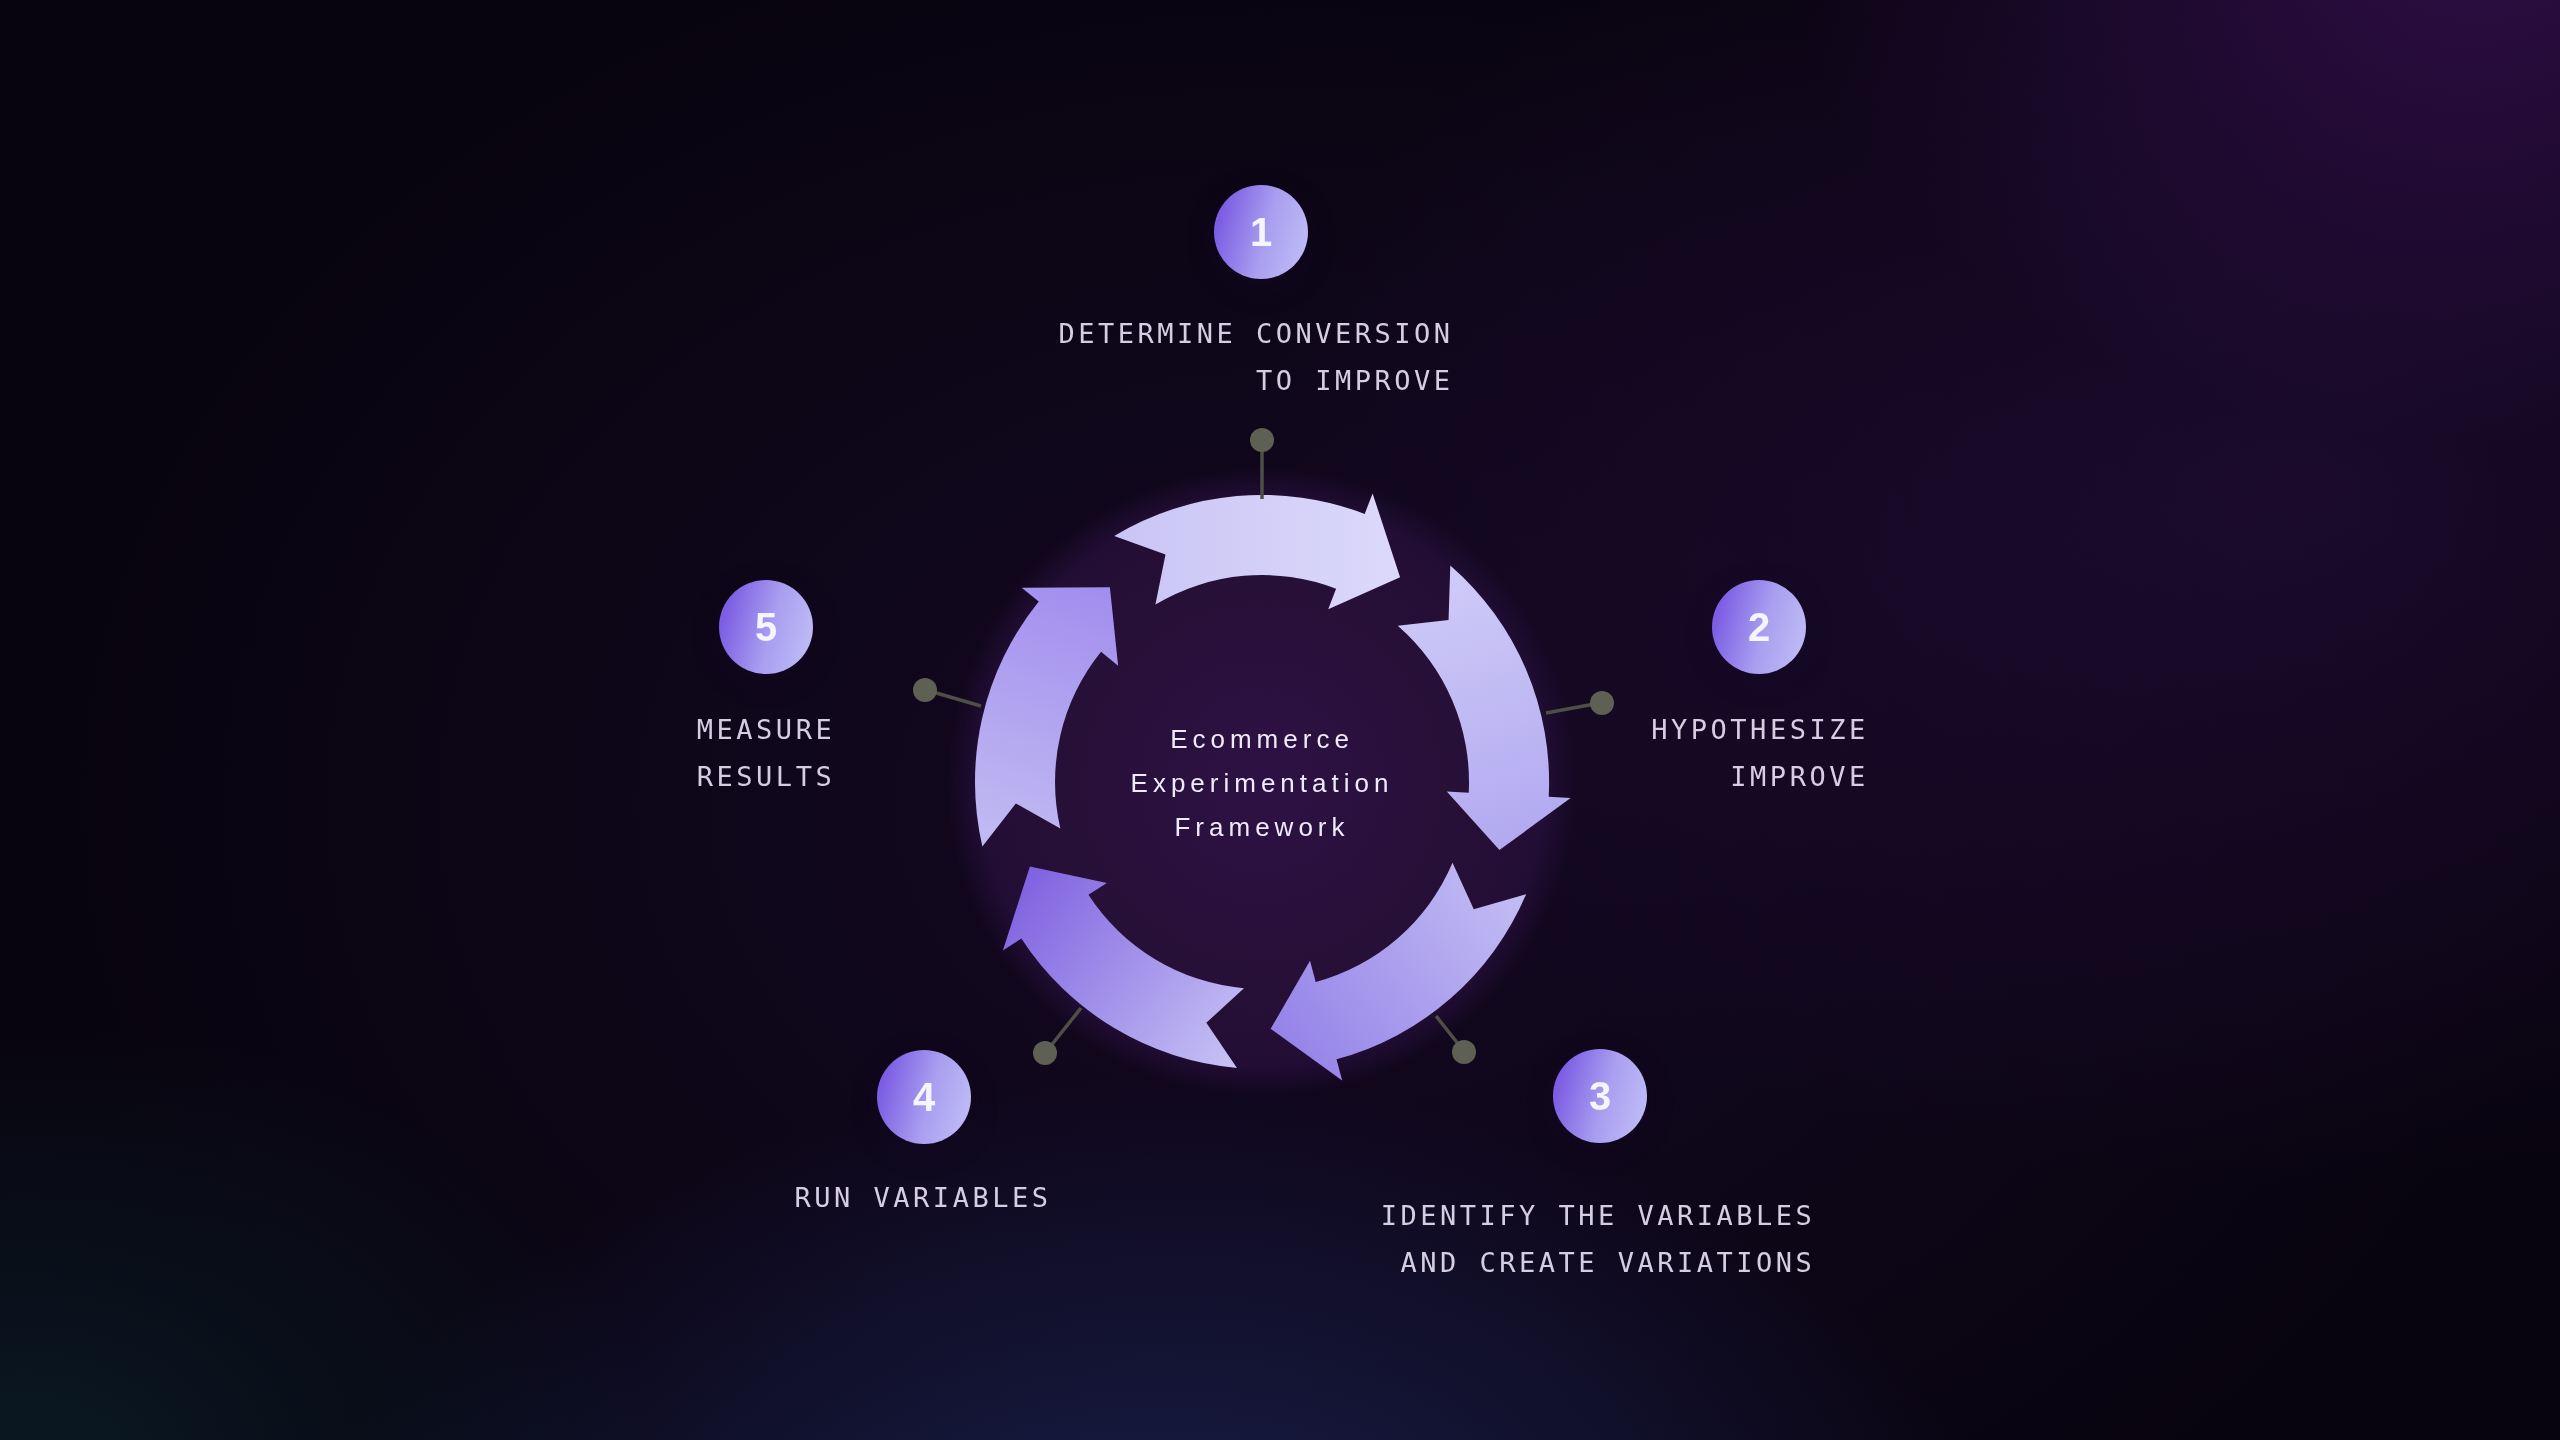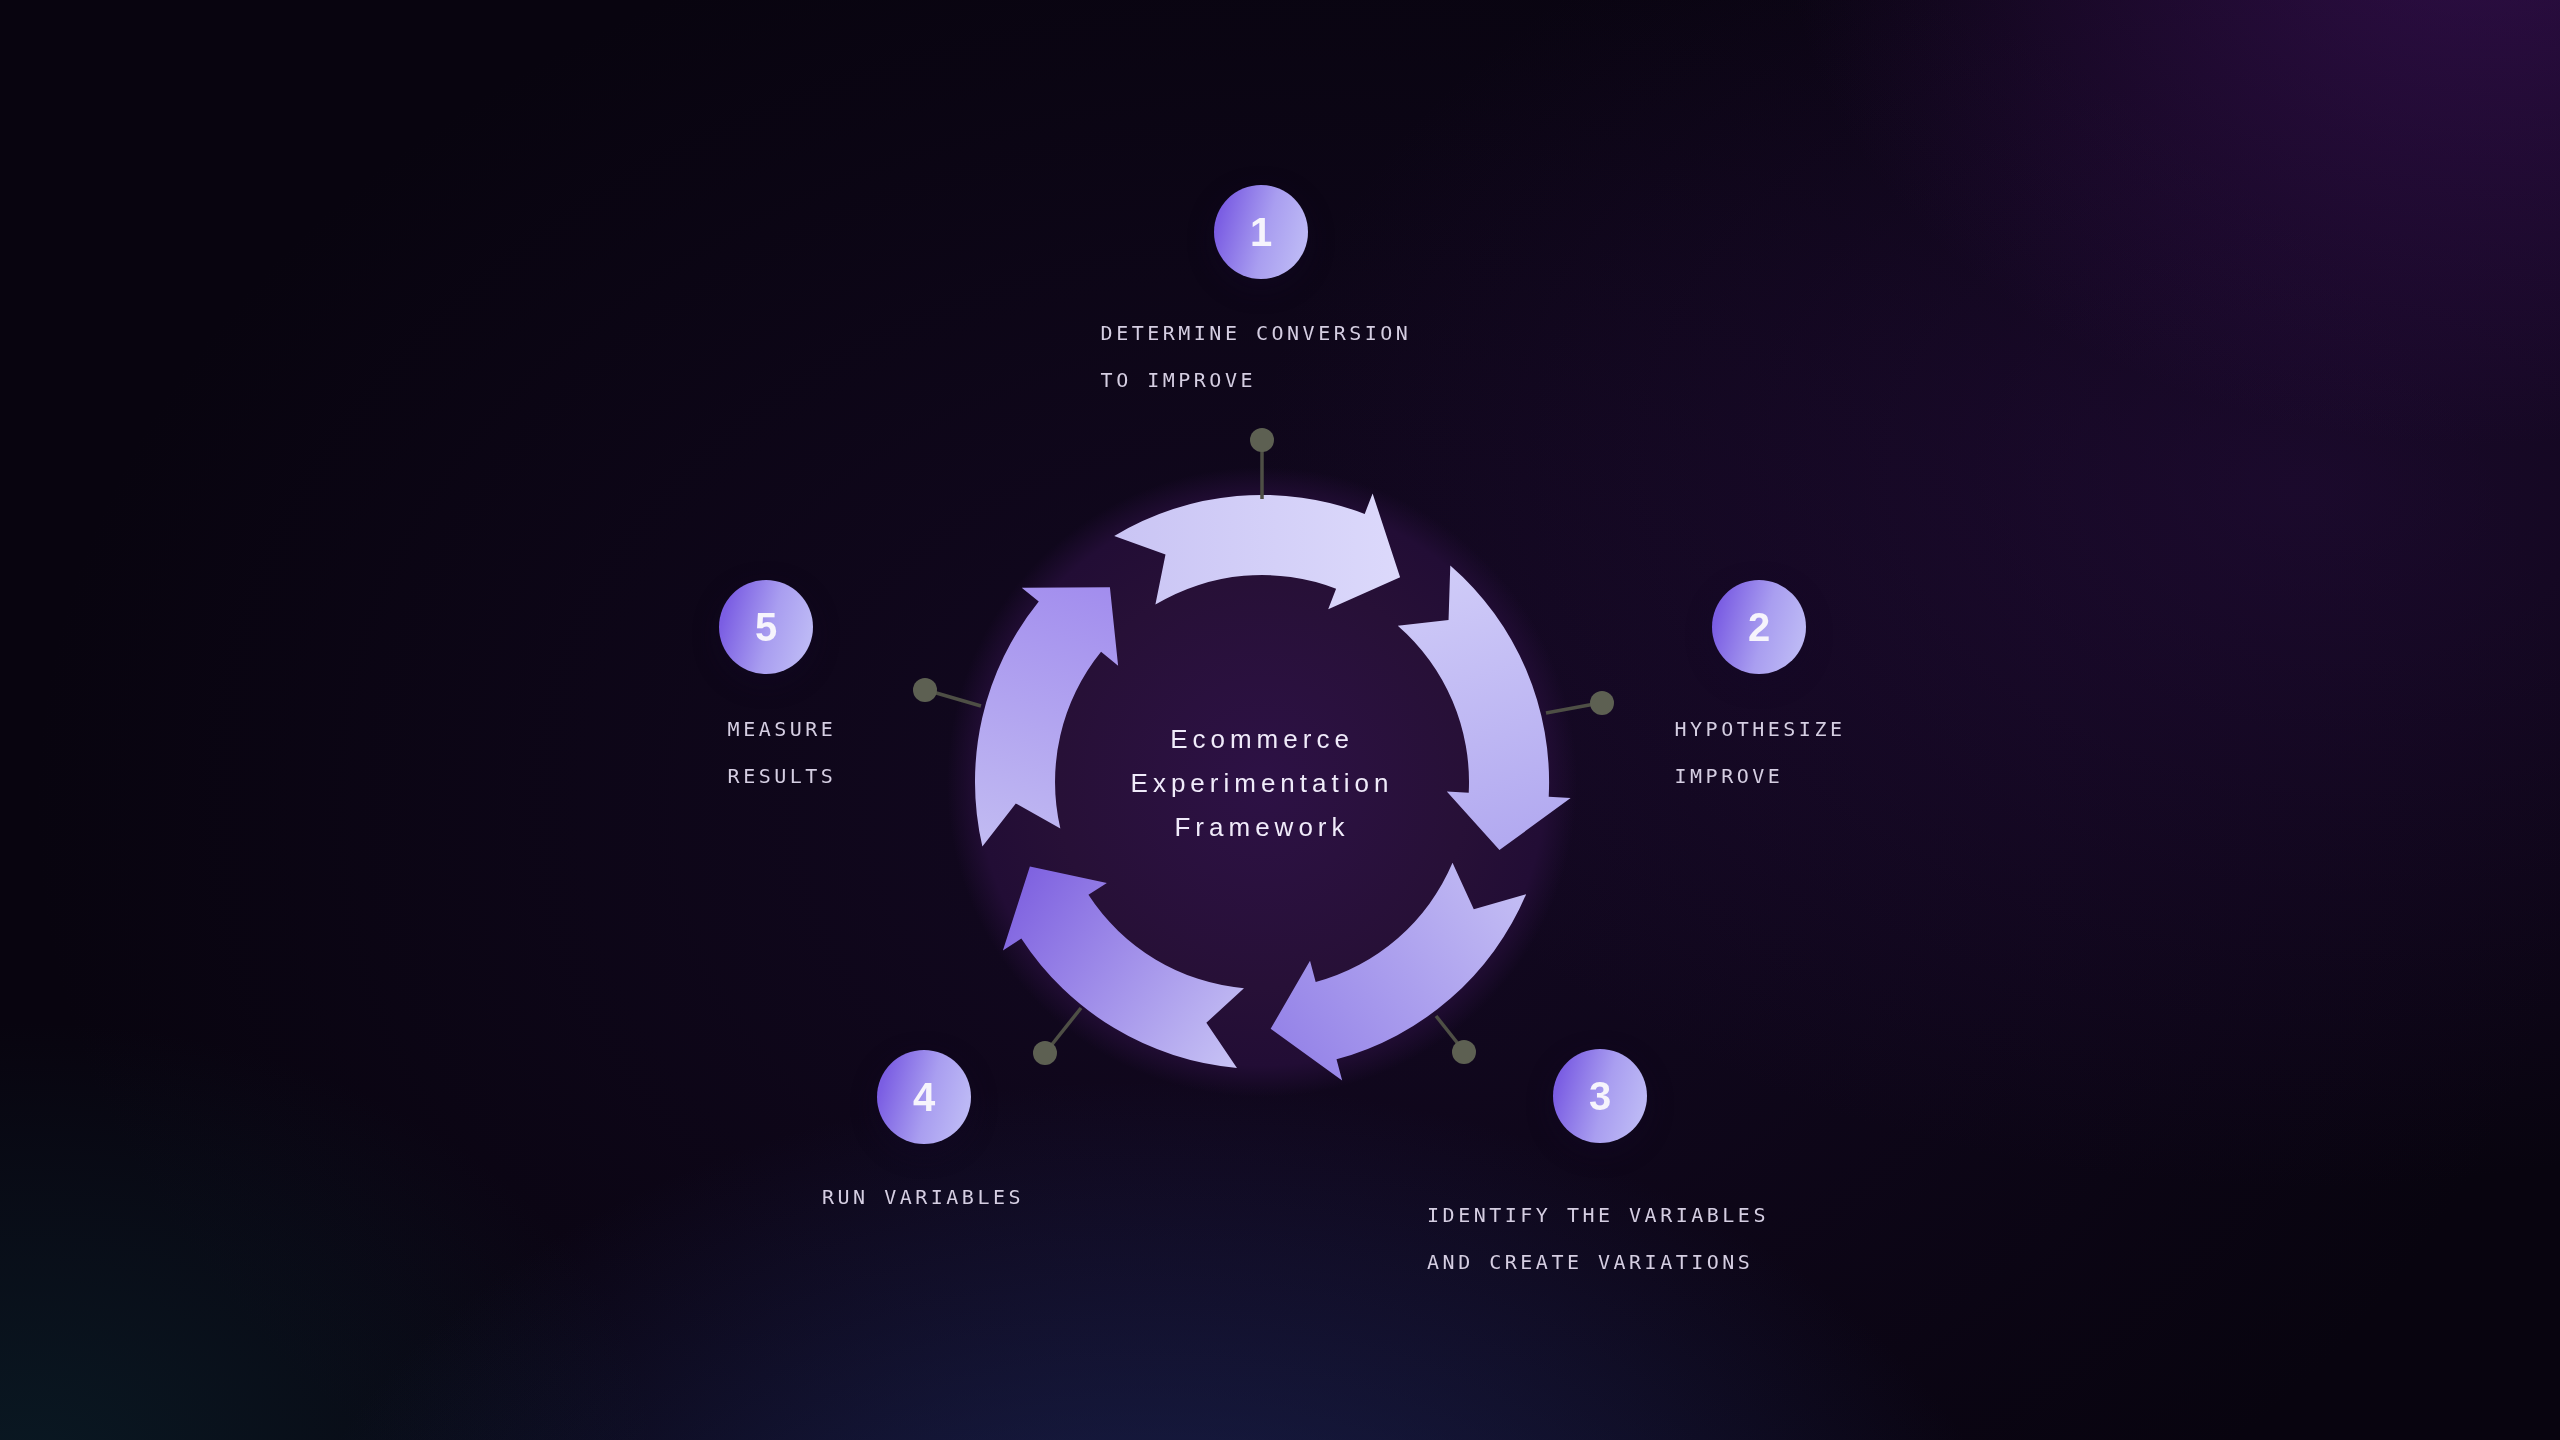"DETERMINE CONVERSION" .step-label { font-size: 20px -> 27px; text-align: left -> right }
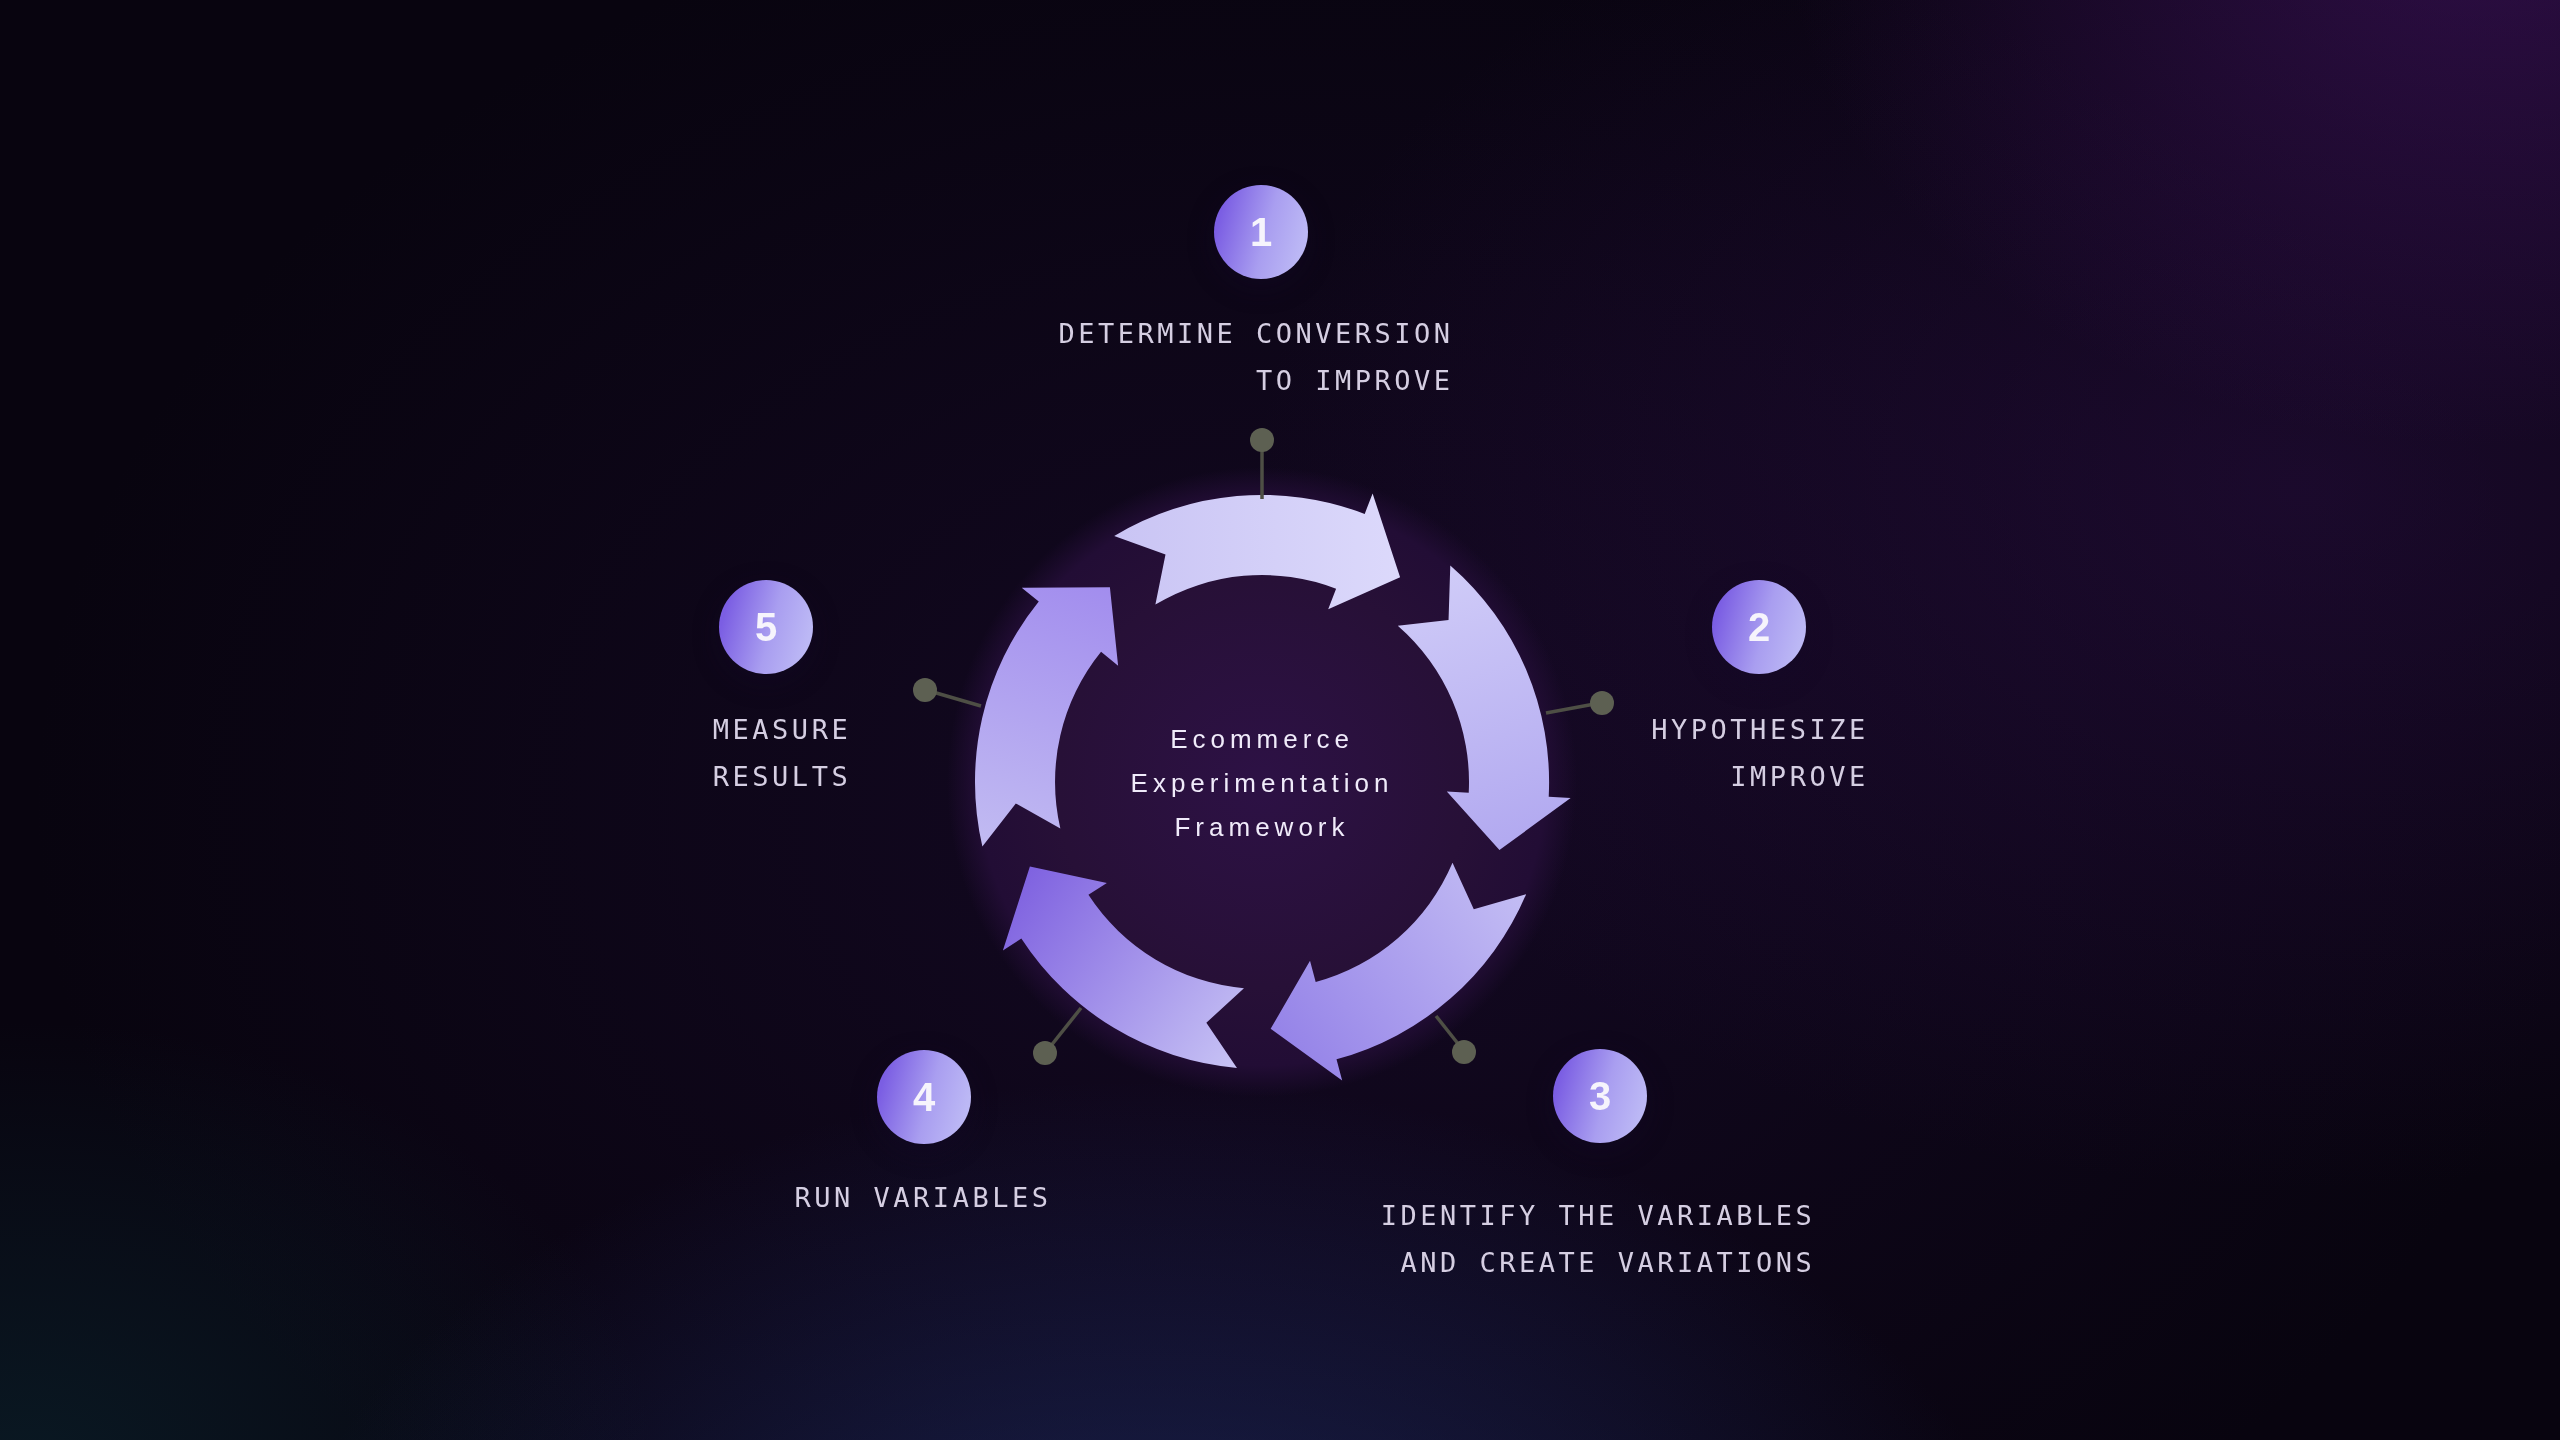"MEASURE" .t5 { margin-left: 16px -> none }
